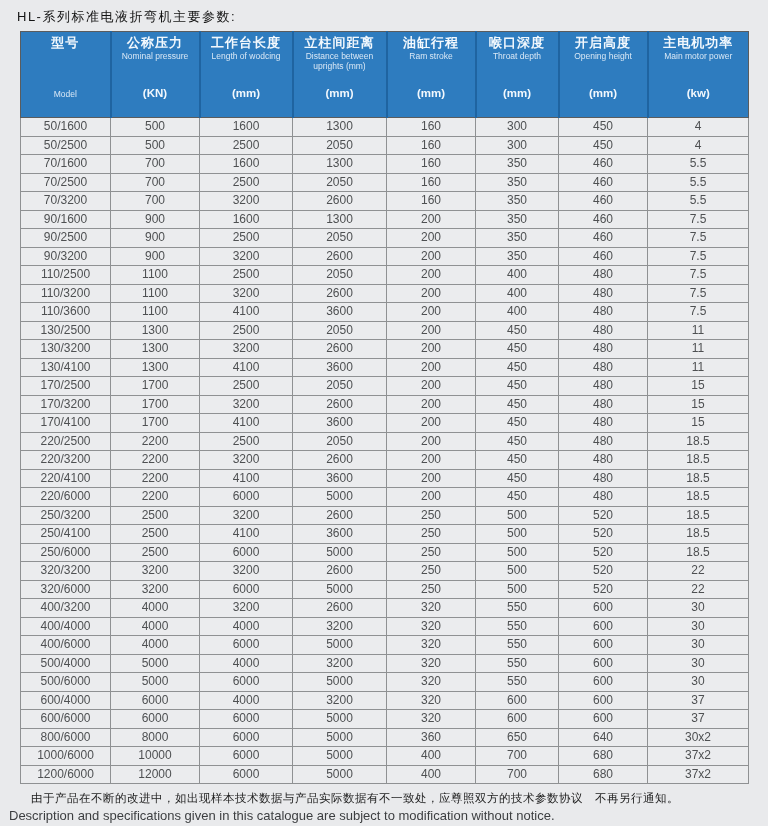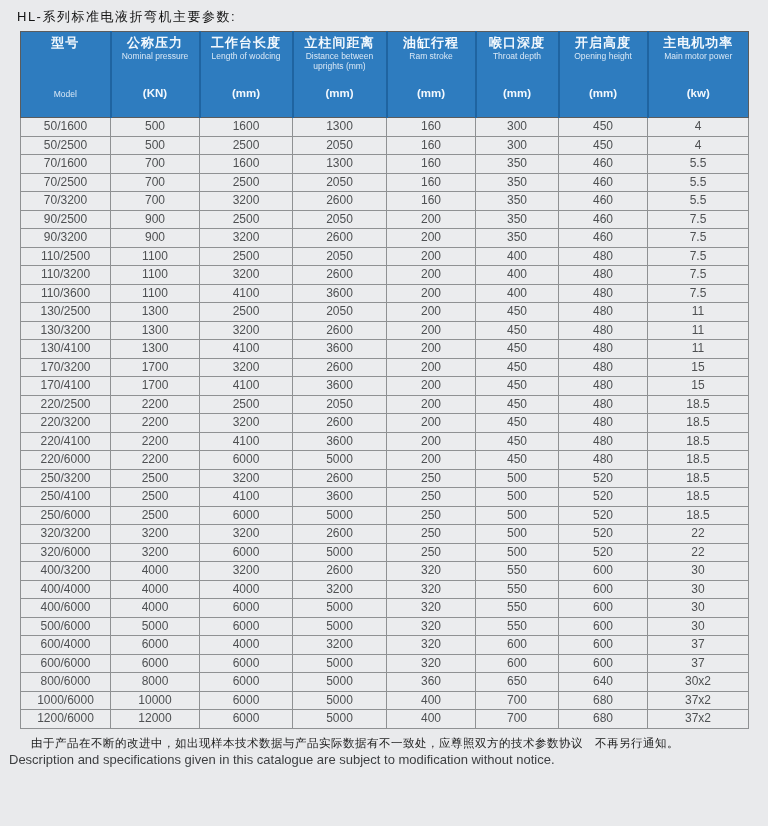"90/1600" tr { html: none -> <tr> <td>90/1600</td> <td>900</td> <td>1600</td> <td>1300</td> <td>200</td> <td>350</td> <td>460</td> <td>7.5</td> </tr> }
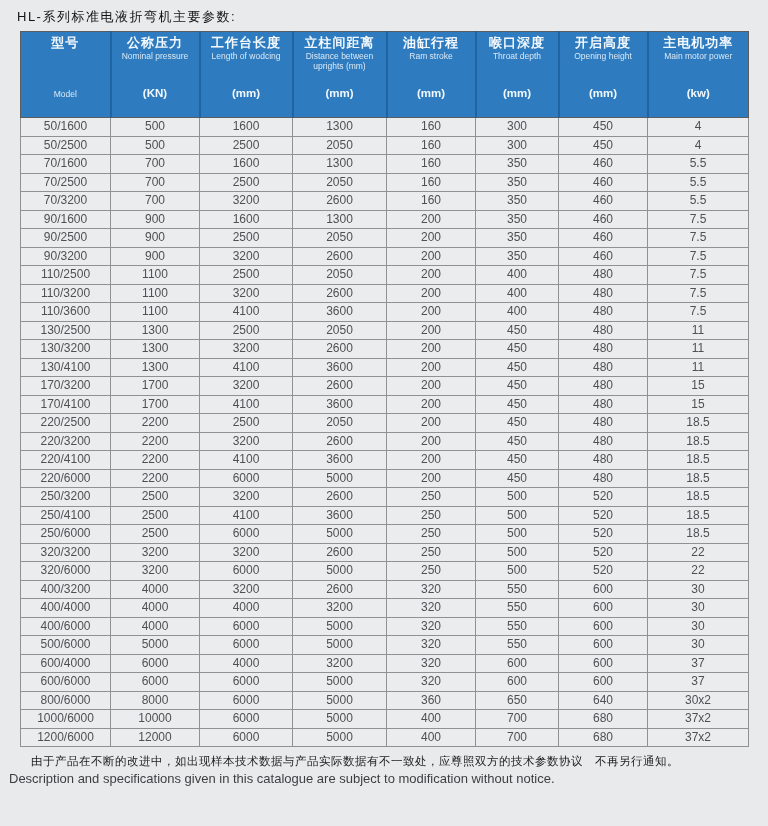"170/2500" tr { html: none -> <tr> <td>170/2500</td> <td>1700</td> <td>2500</td> <td>2050</td> <td>200</td> <td>450</td> <td>480</td> <td>15</td> </tr> }
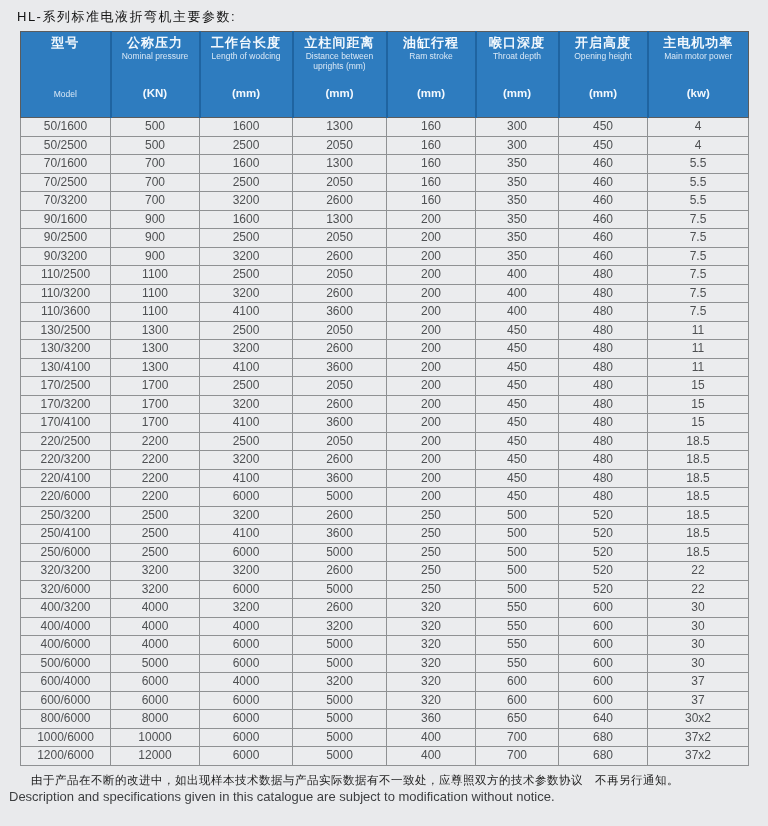"500/4000" tr { html: none -> <tr> <td>500/4000</td> <td>5000</td> <td>4000</td> <td>3200</td> <td>320</td> <td>550</td> <td>600</td> <td>30</td> </tr> }
